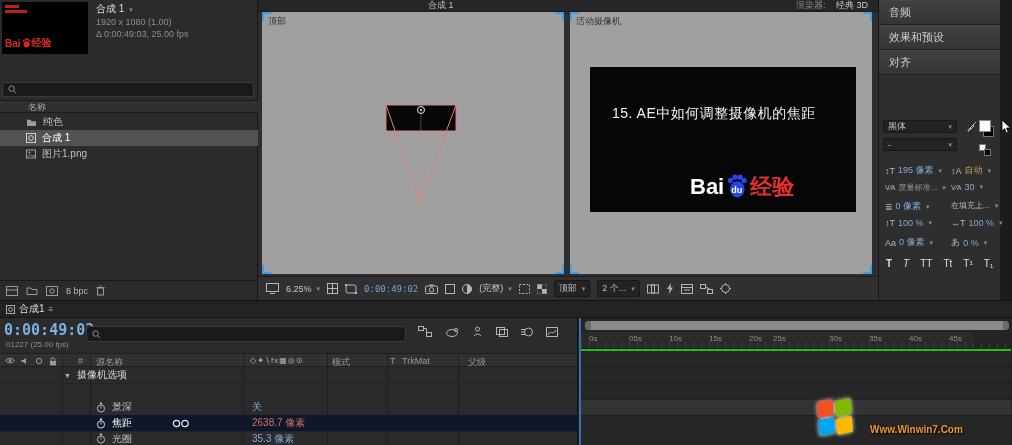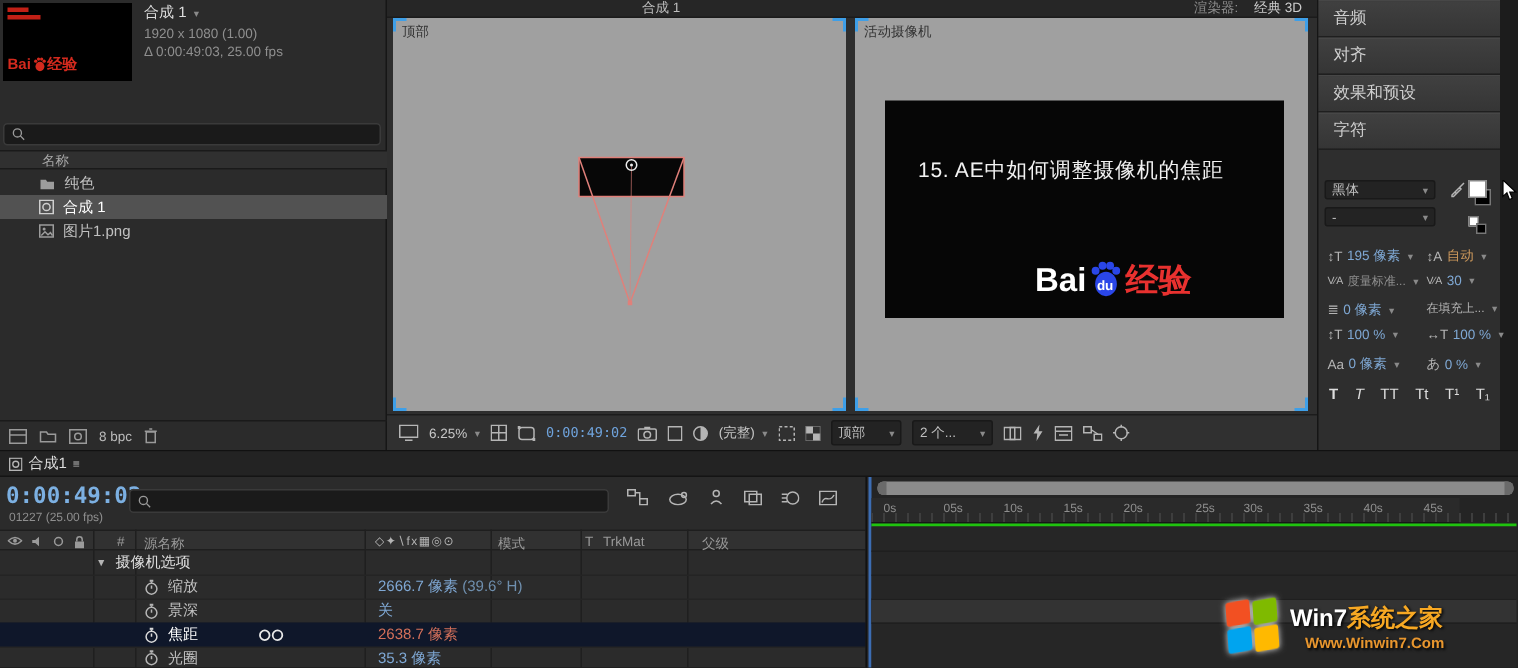"对齐" div.hdr-bar { order: before "效果和预设" -> after "效果和预设" }
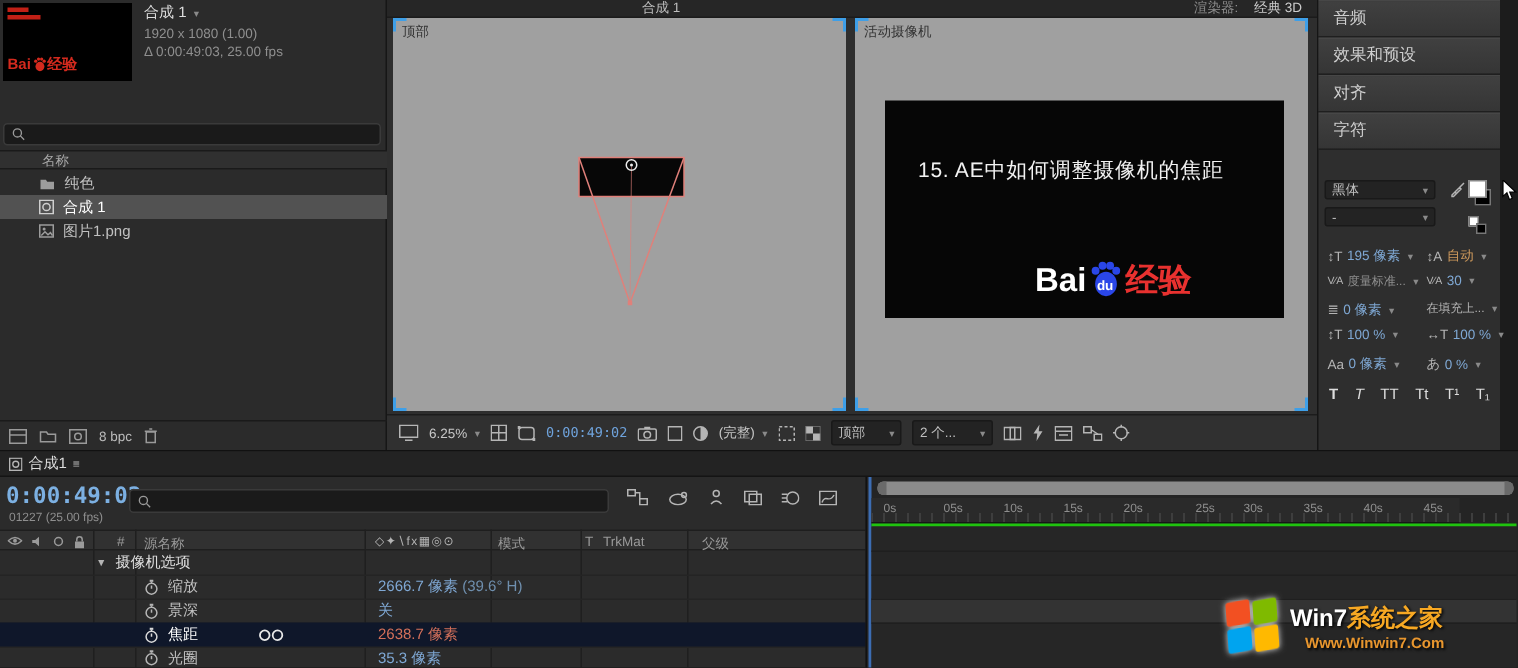"字符" div.hdr-bar { html: <div><span>字符</span></div> -> none }
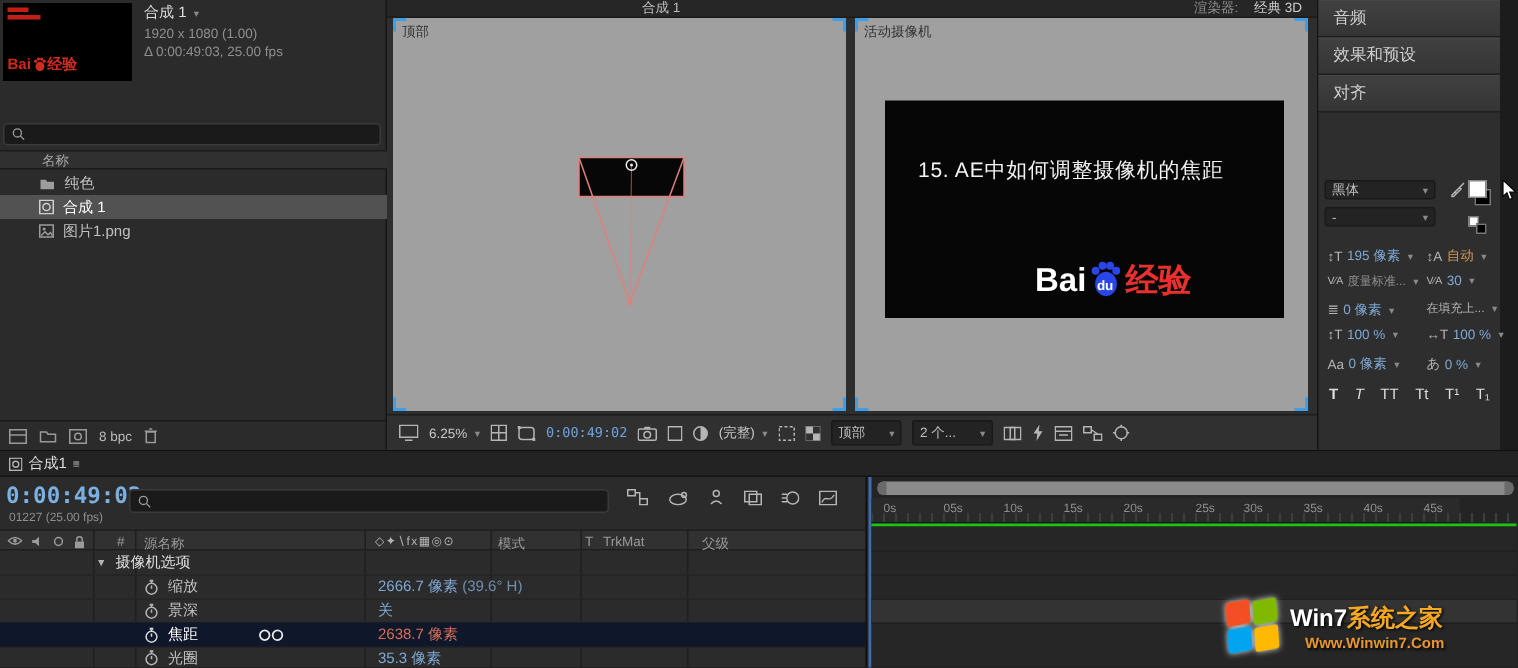"黑体" .dd { gap: 14px -> 3px }
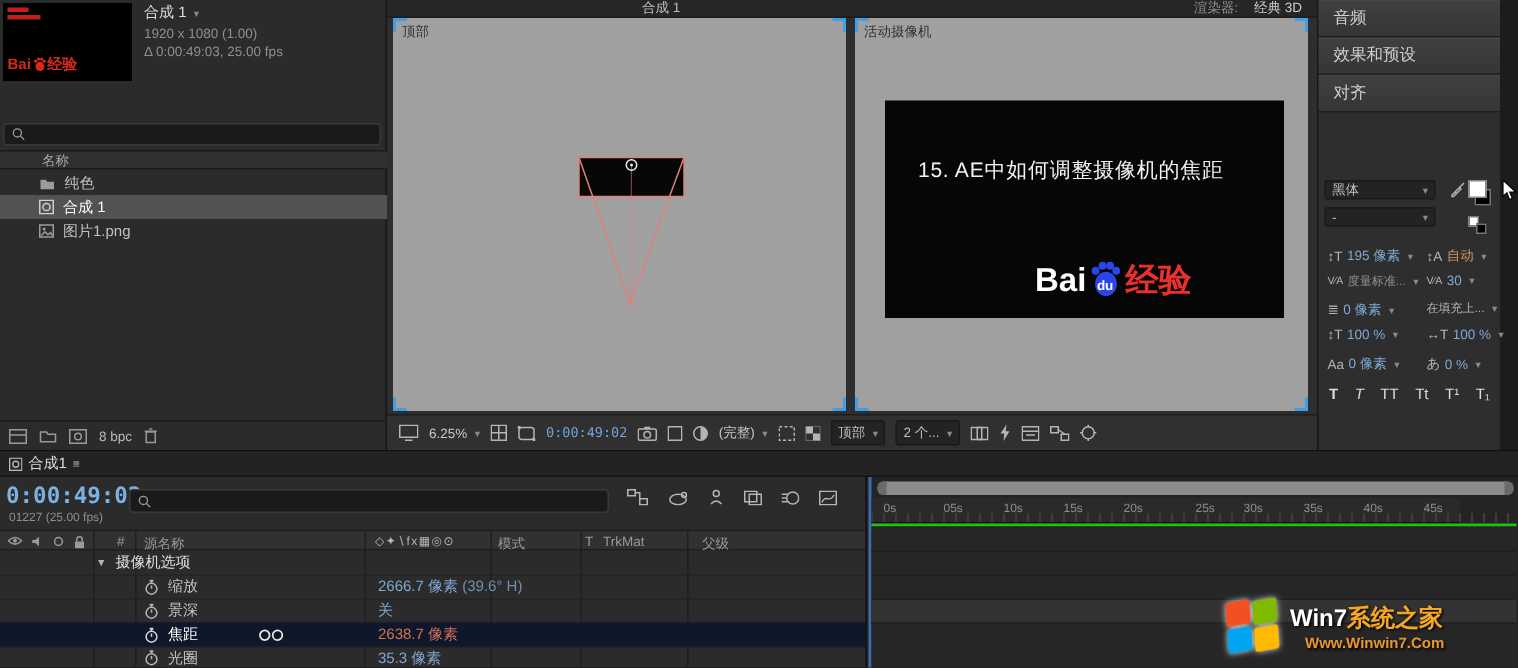"25s" span.abs { left: 216px -> 192px }
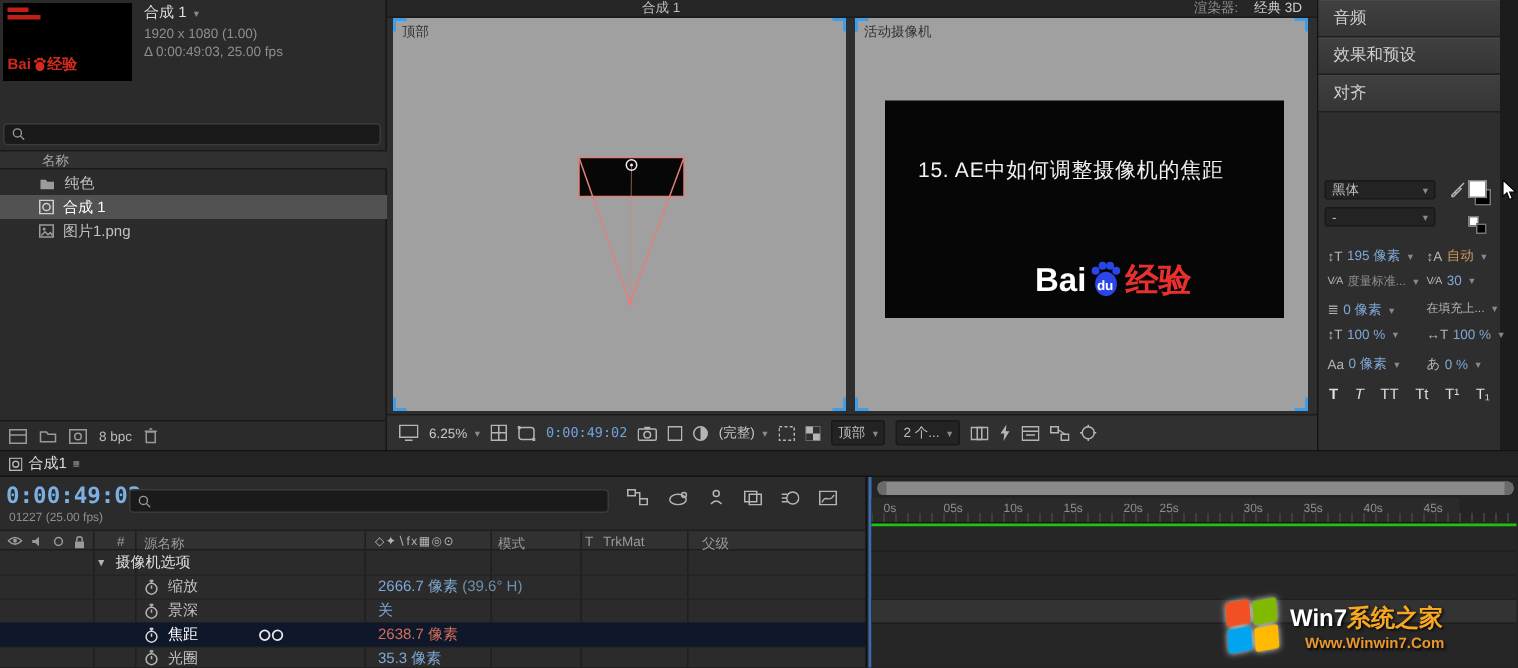"缩放" div.tl-row { html: <div> <svg> <circle></circle> <line></line> <rect></rect> <line></line> </svg> <span>缩放</span> <span> <span>2666.7 像素</span> <span>(39.6° H)</span> </span> </div> -> none }
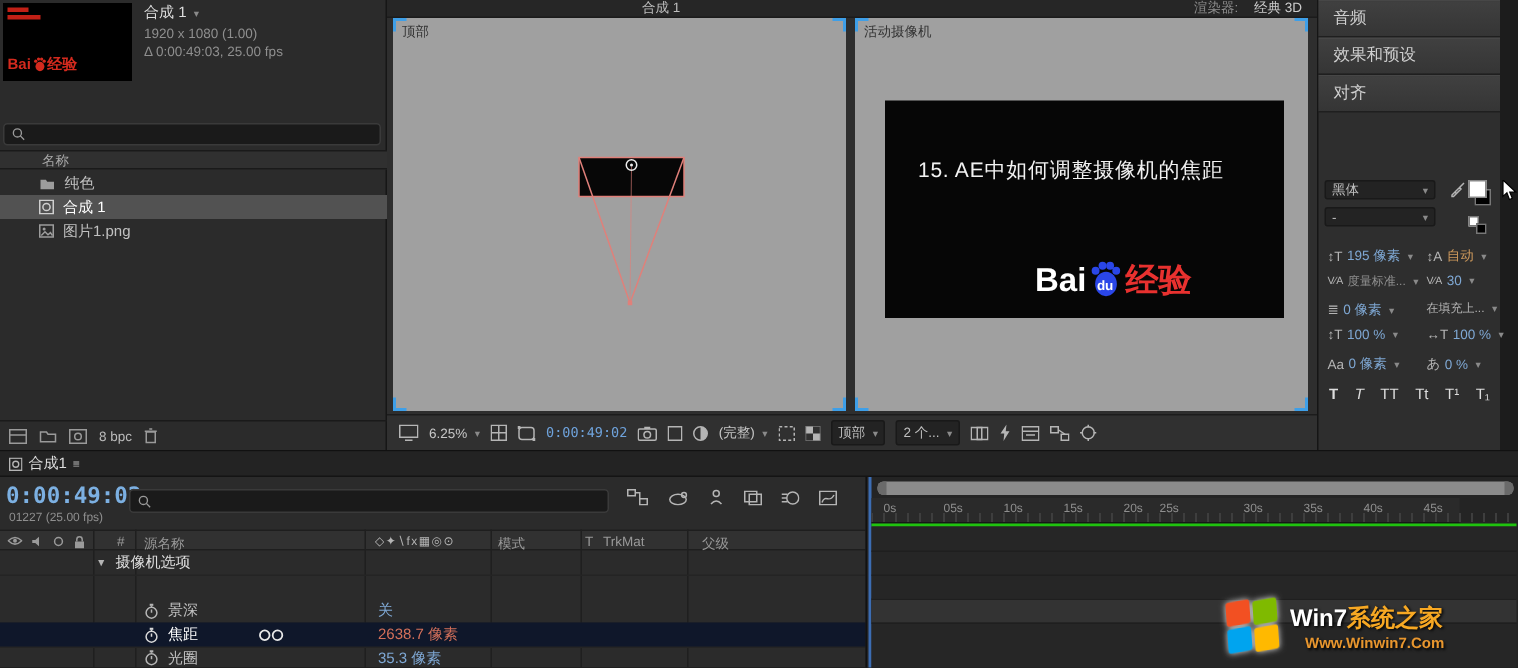"Win7系统之家" div.abs { html: <div> <span>Win7</span><span>系统之家</span> </div> -> none }
